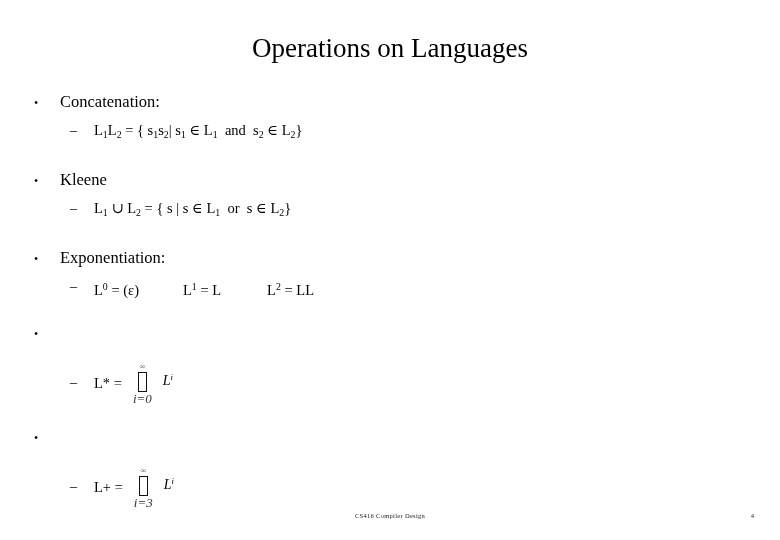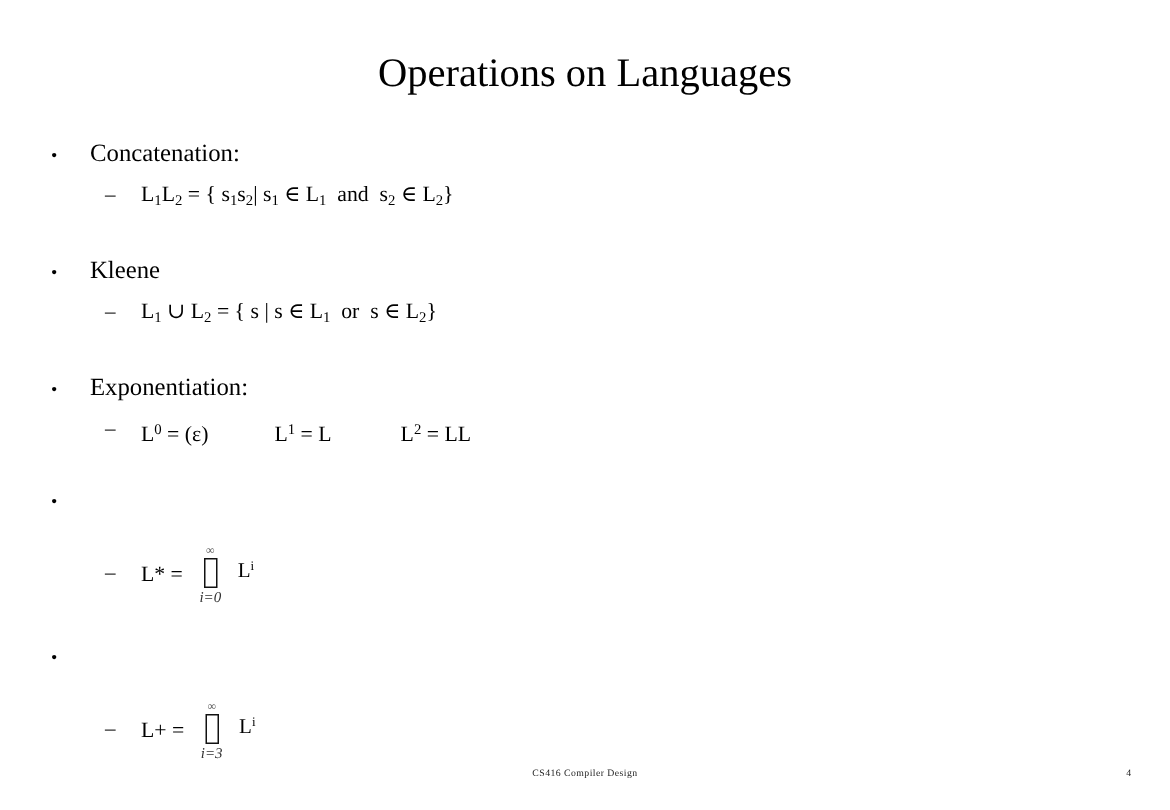"Li" .closure-rhs { font-style: none -> italic }
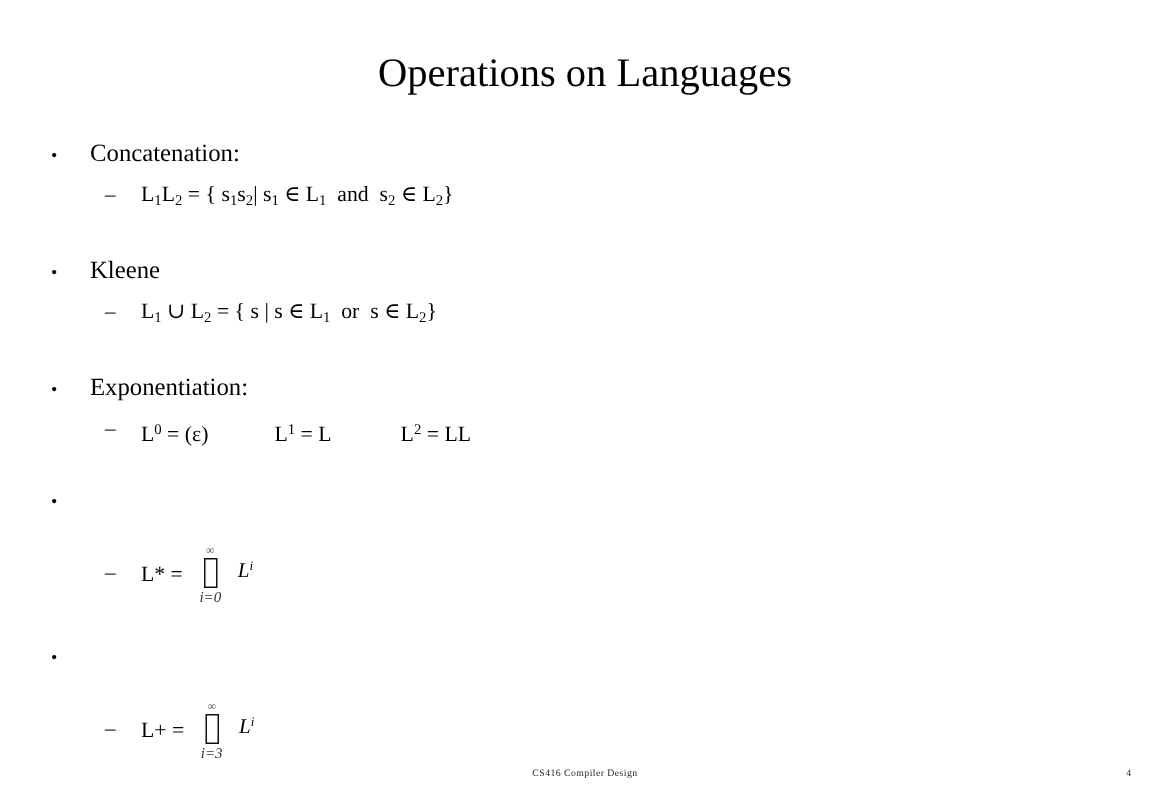"i=0" .bigop-bot { font-size: 10px -> 13px }
